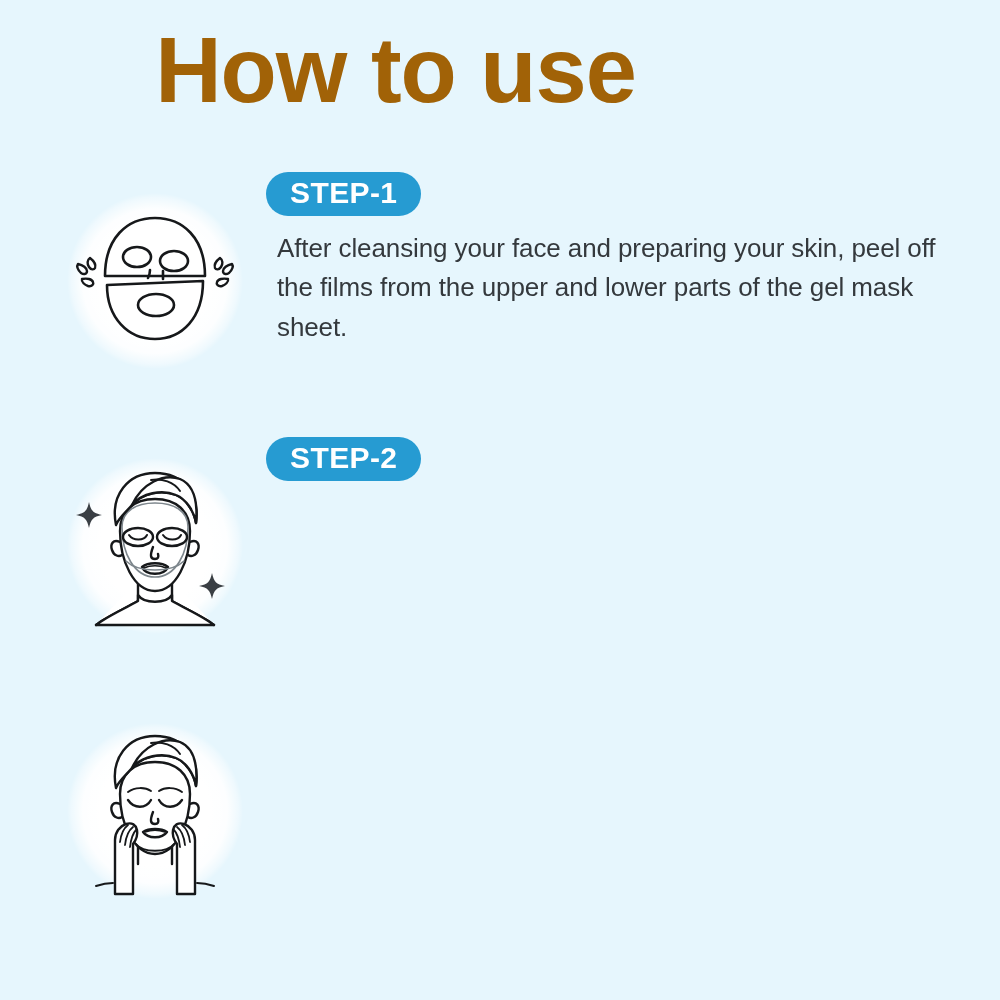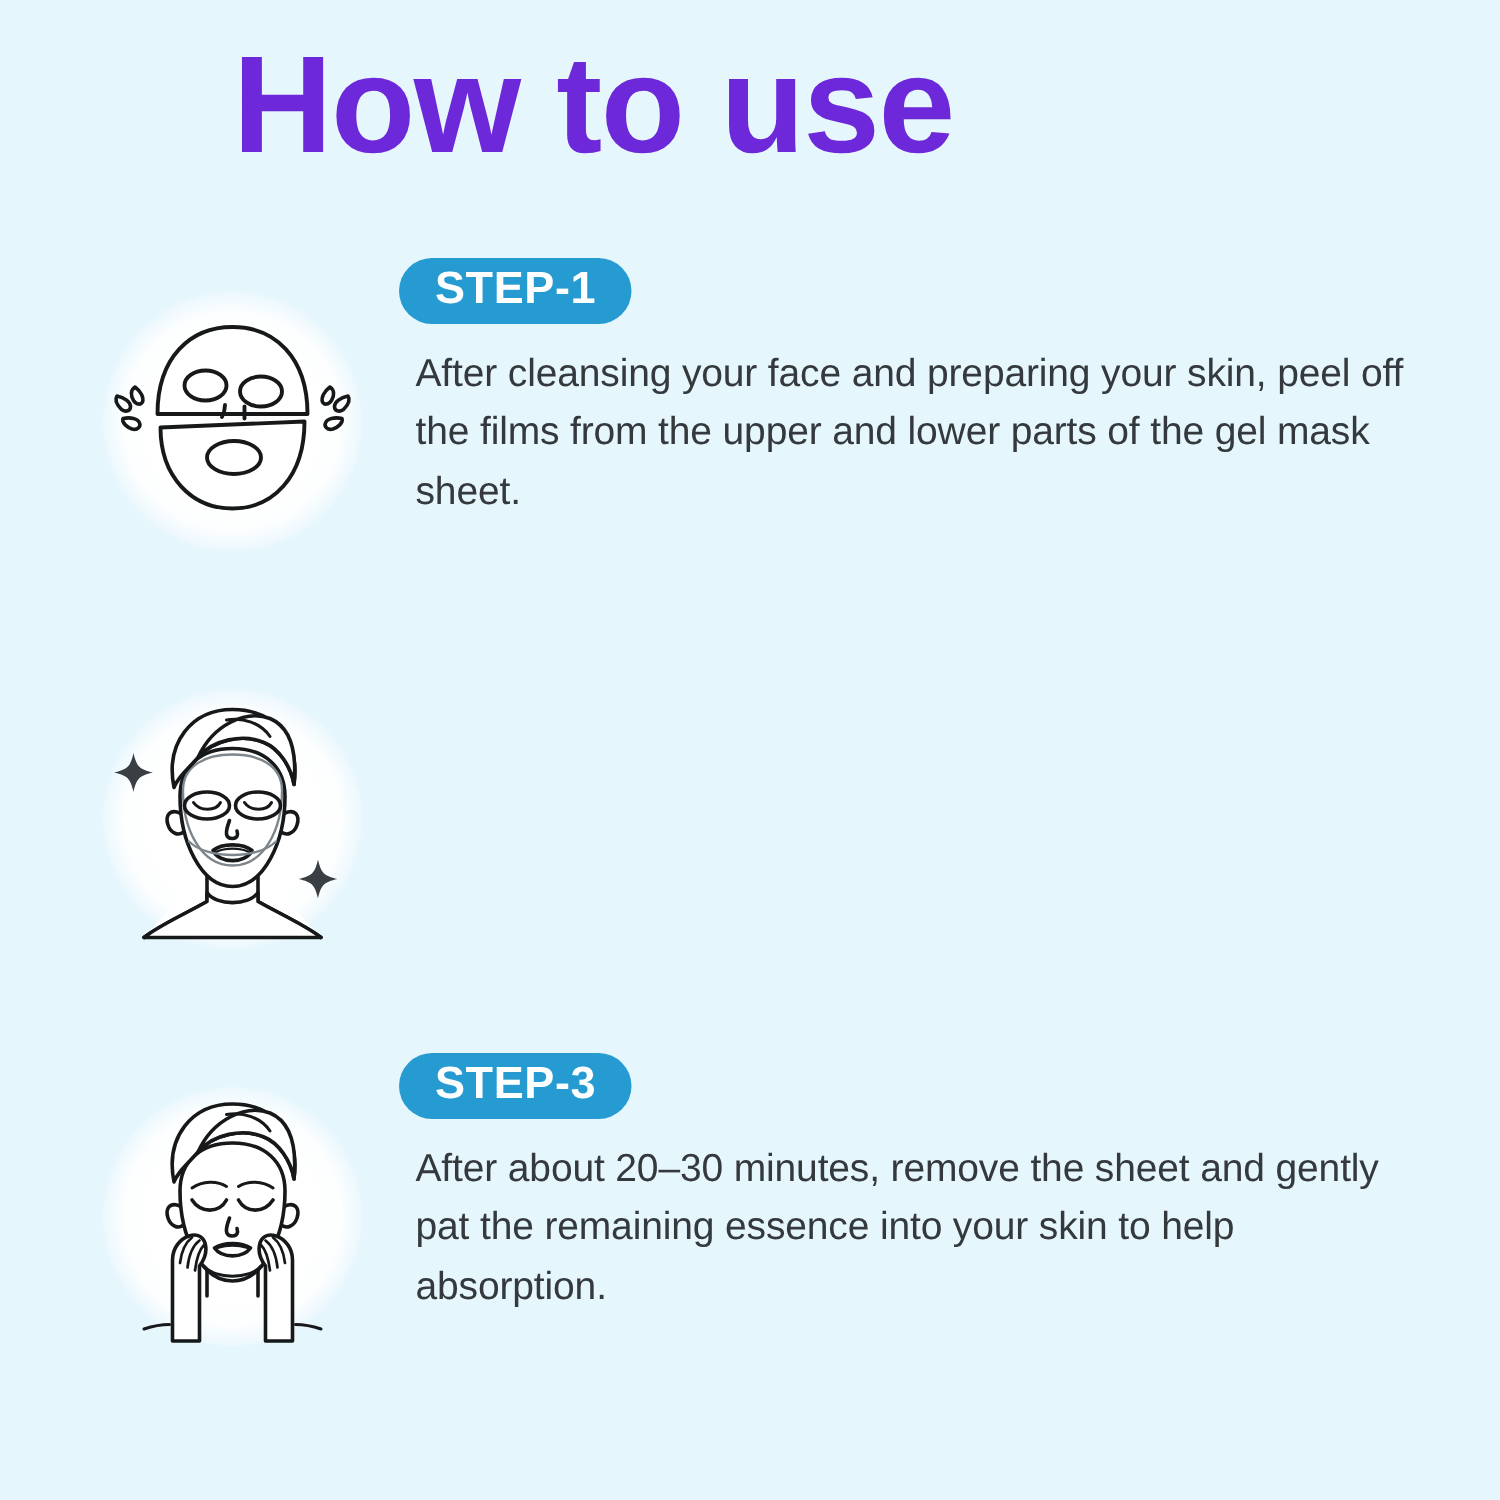"How to use" .page-title { color: #6d28d9 -> #a16207 }
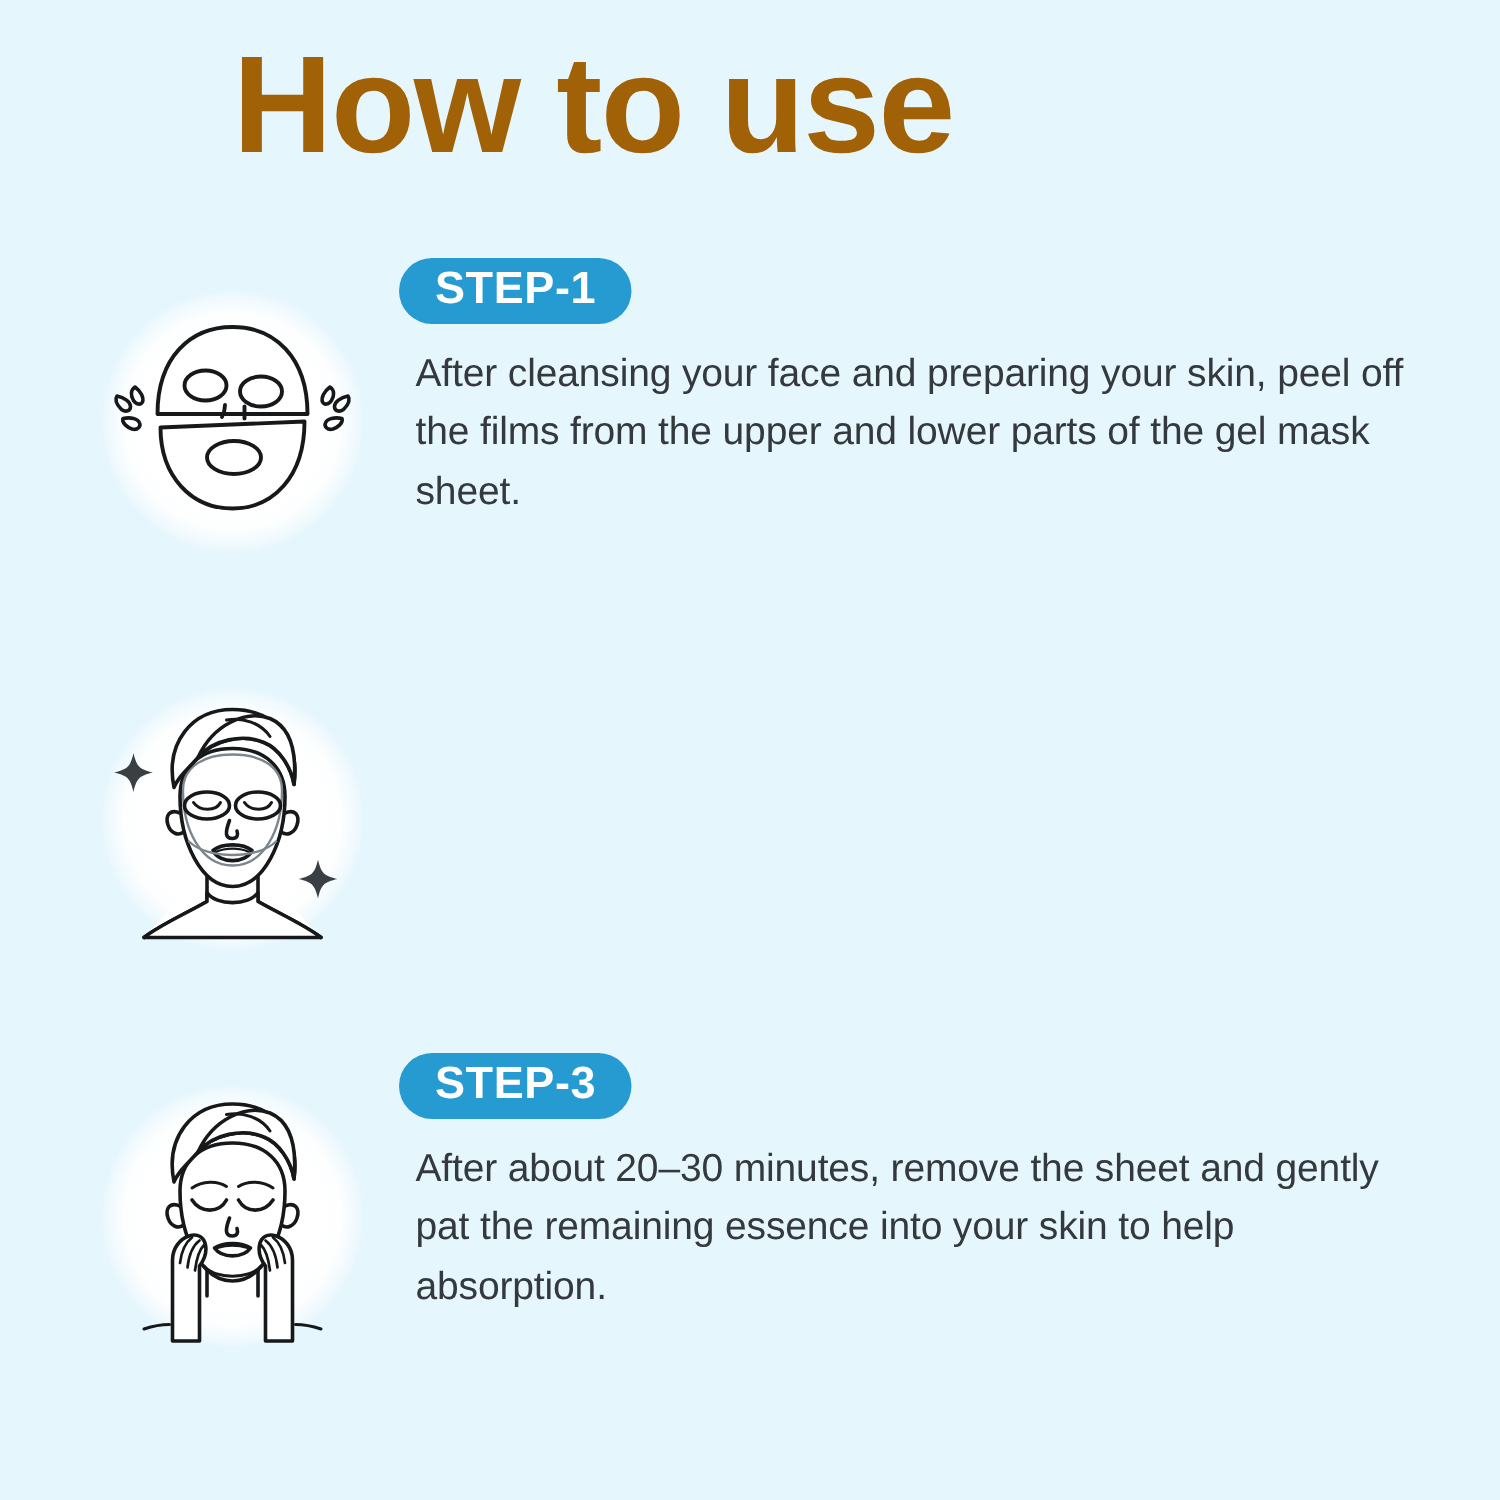"STEP-2" div.step-badge { html: none -> <div>STEP-2</div> }
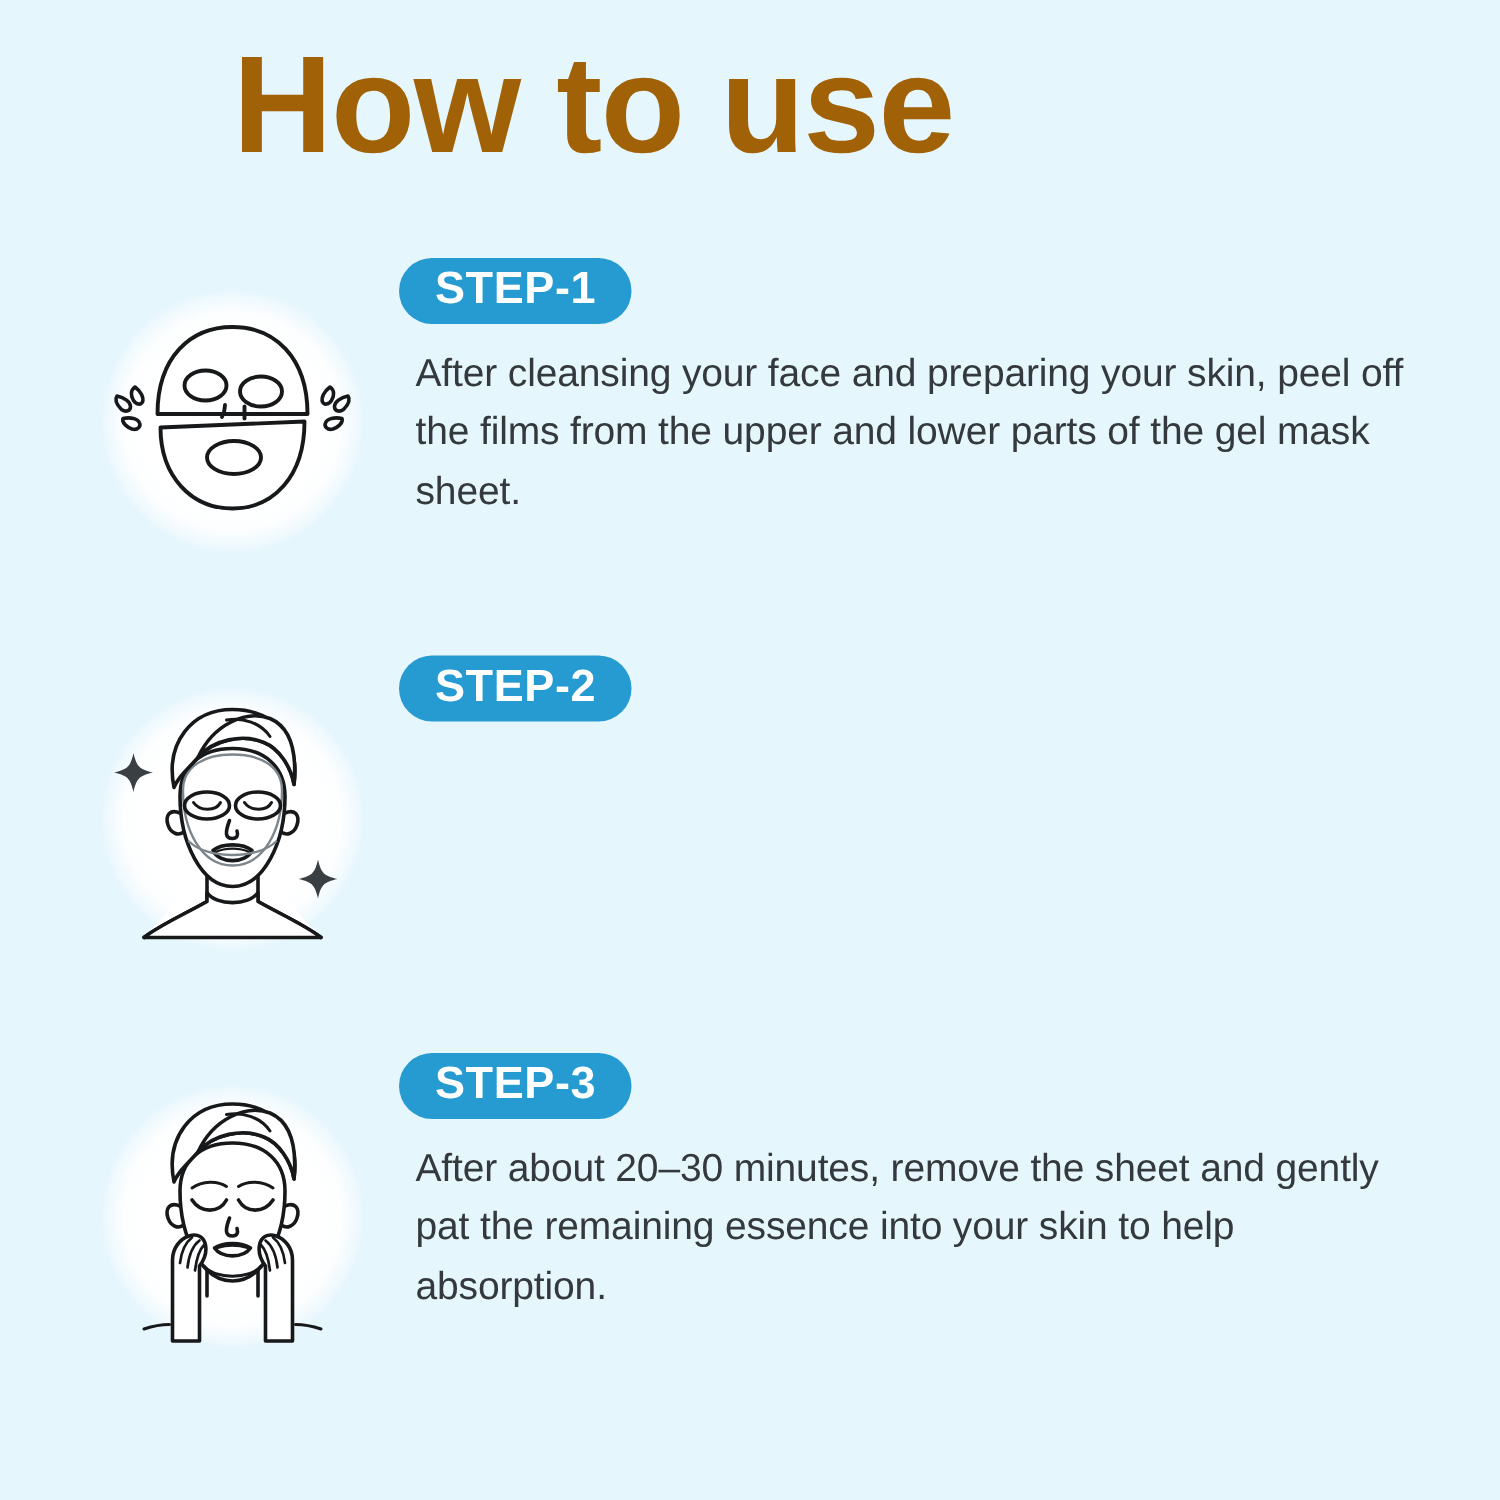"STEP-3" div.step-body { html: <div> <div>STEP-3</div> <div>After about 20–30 minutes, remove the sheet and gently pat the remaining essence into your skin to help absorption.</div> </div> -> none }
